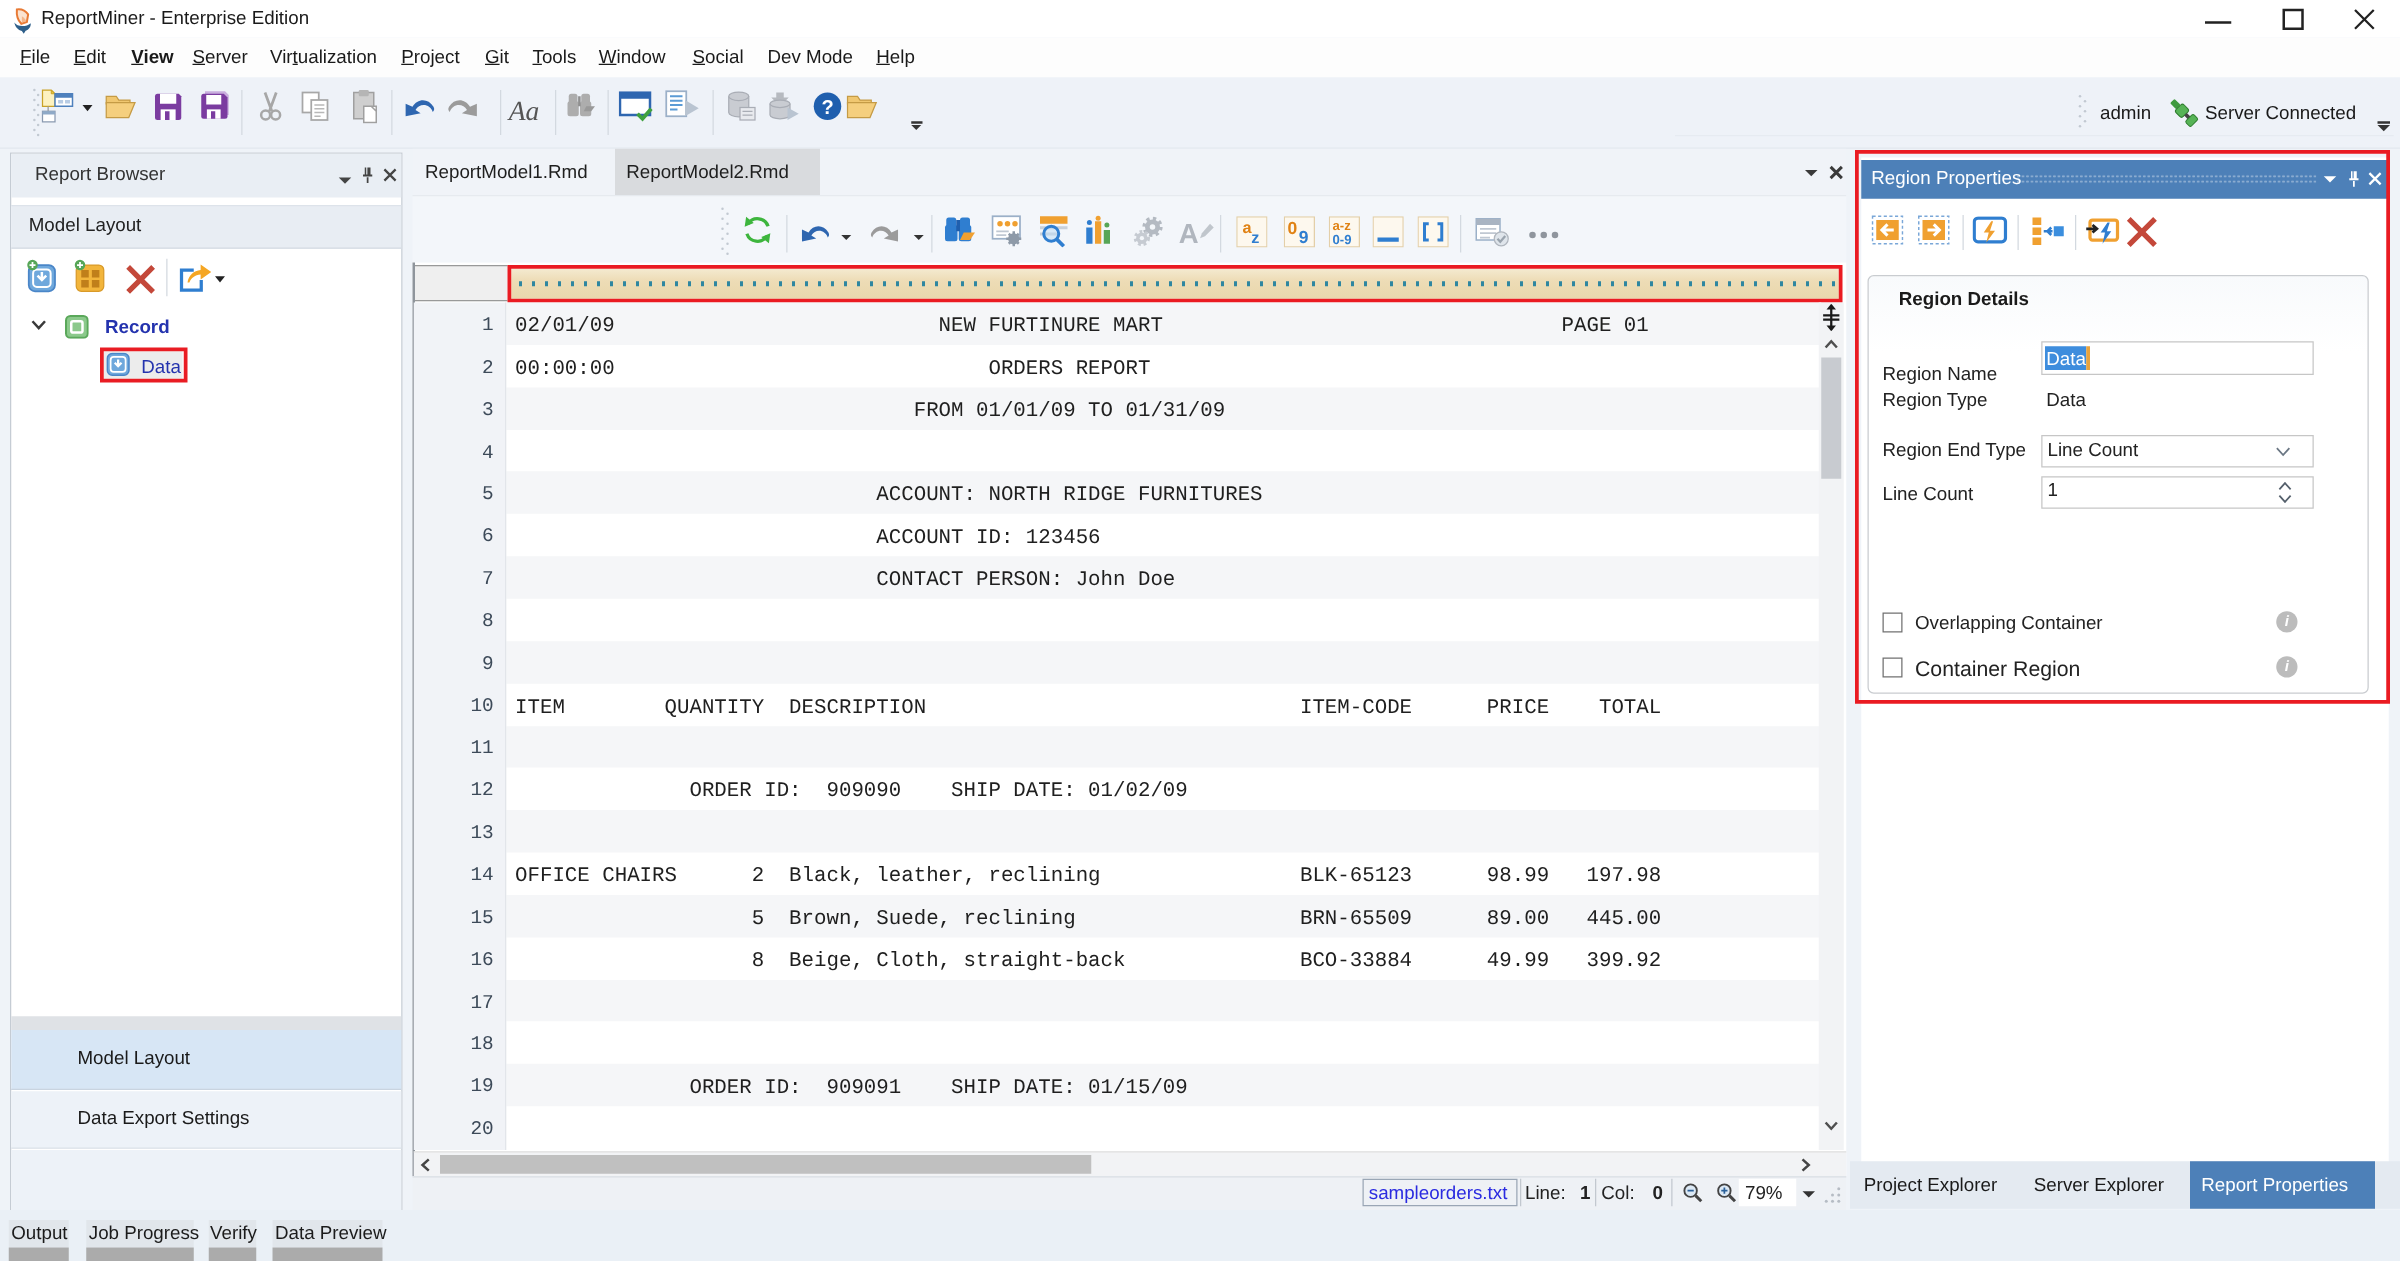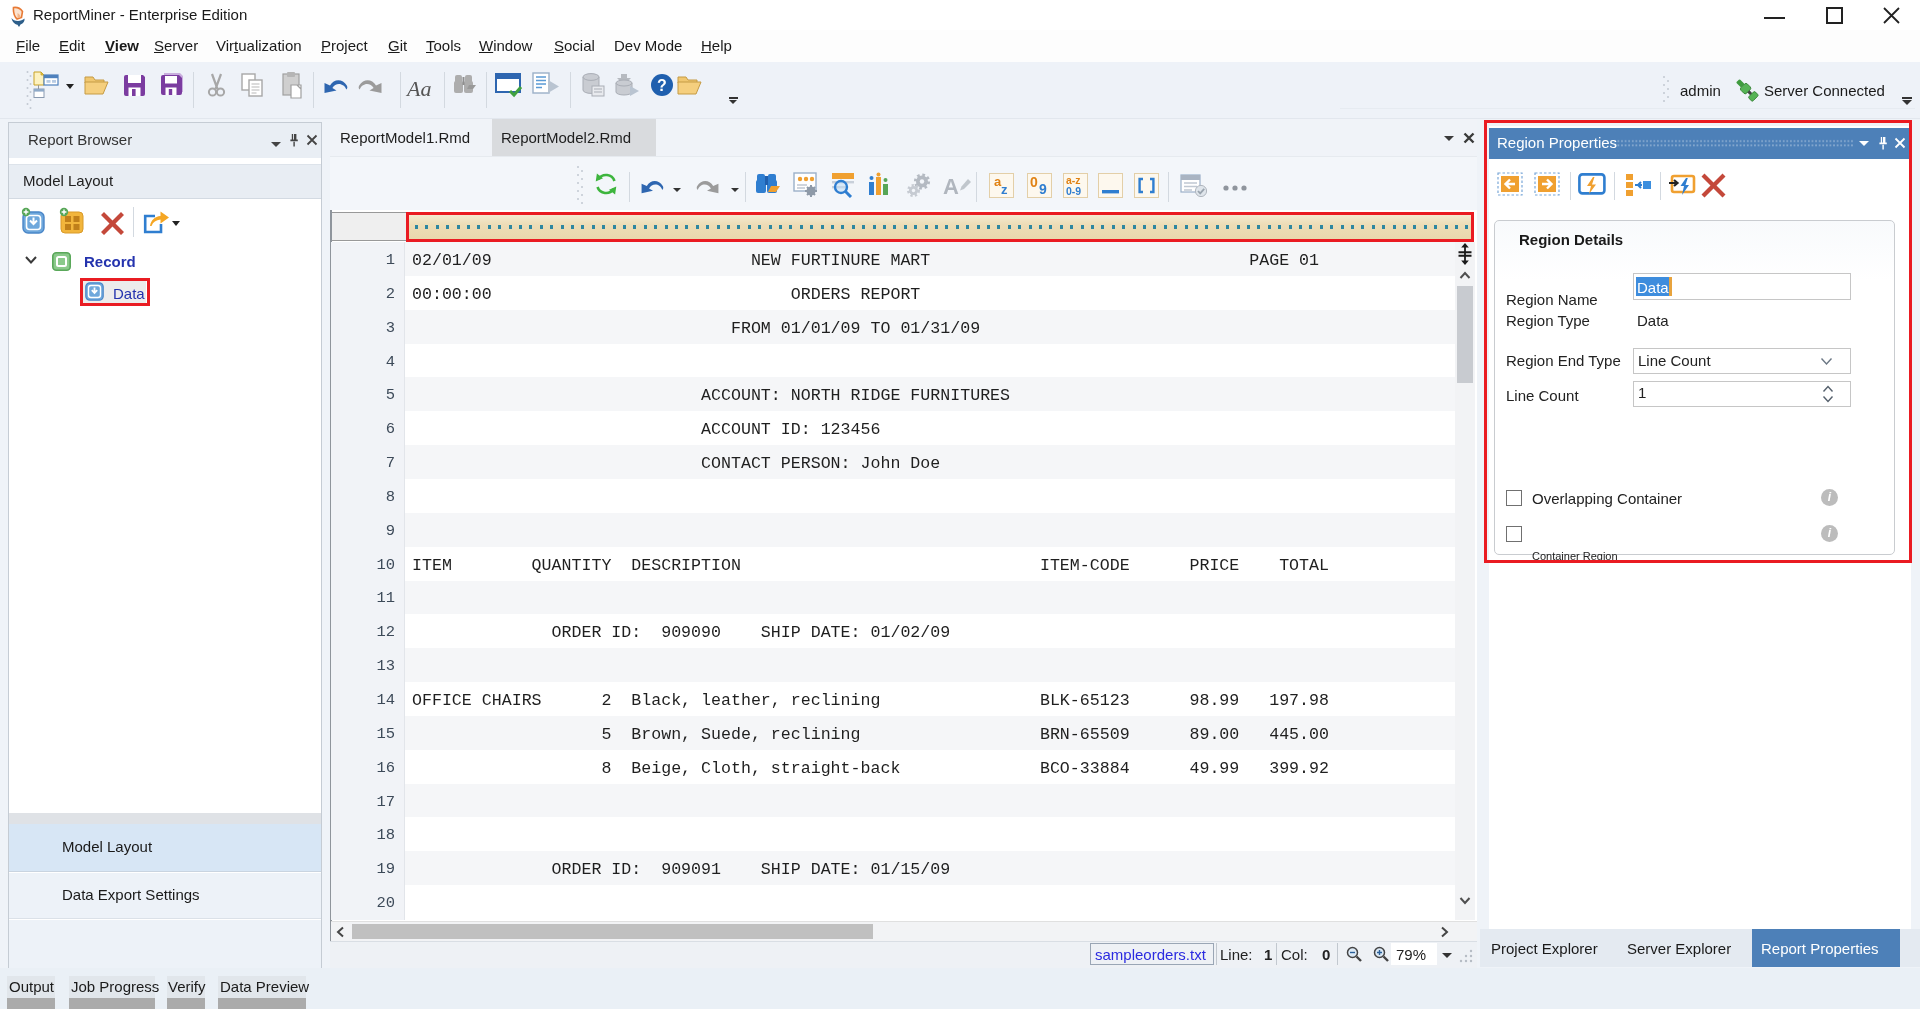"Container Region" div.abs { font-size: 11px -> 17px; margin-top: 24px -> none }
